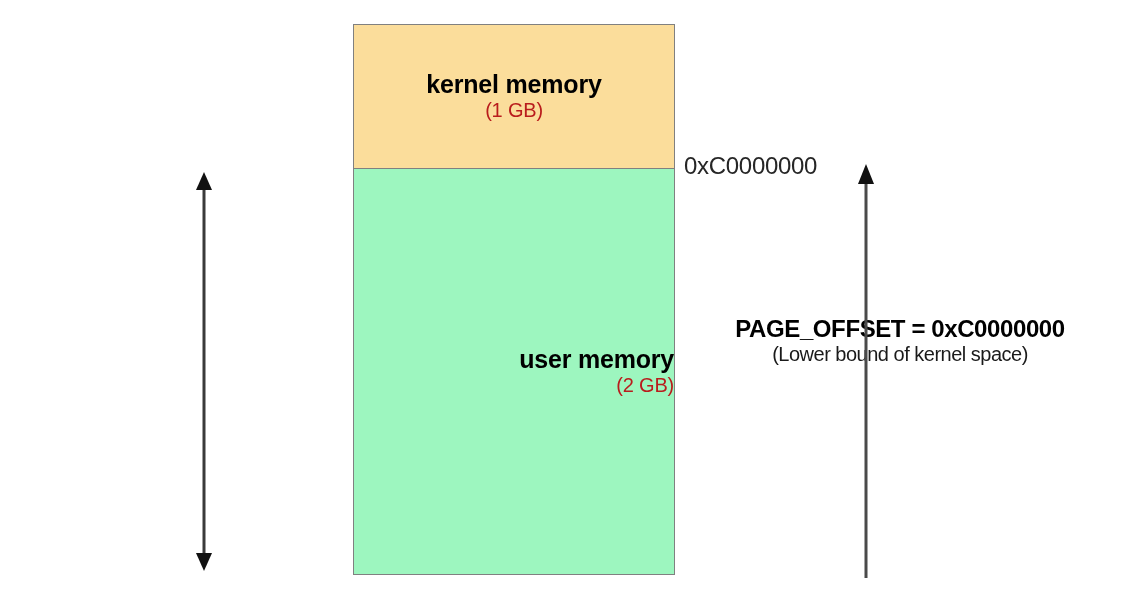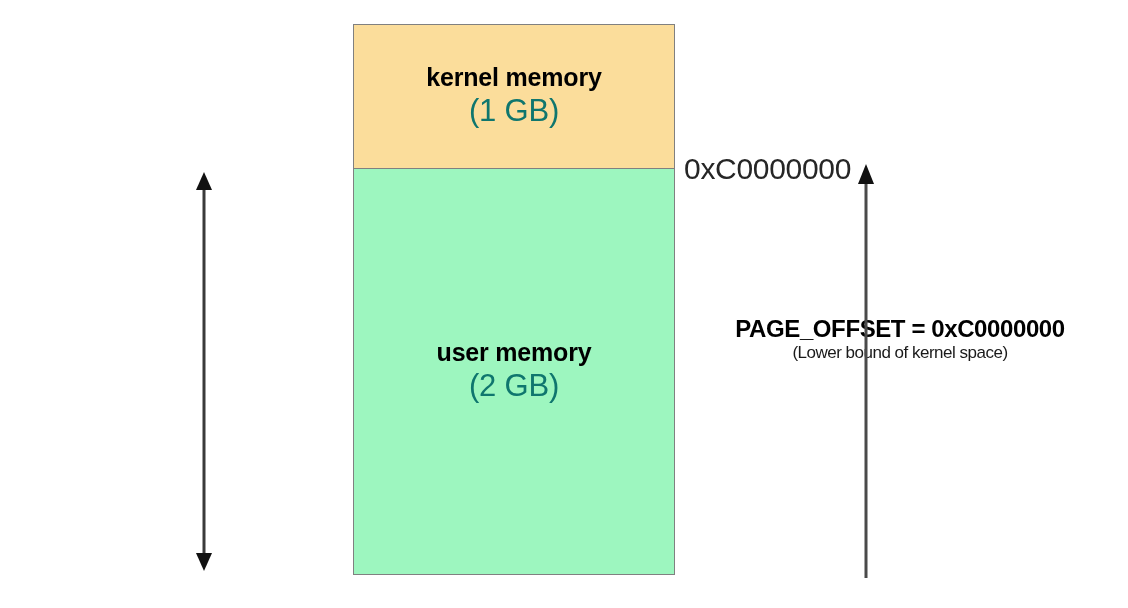"(1 GB)" .mem-size { color: #0f766e -> #b91c1c; font-size: 31px -> 20px }
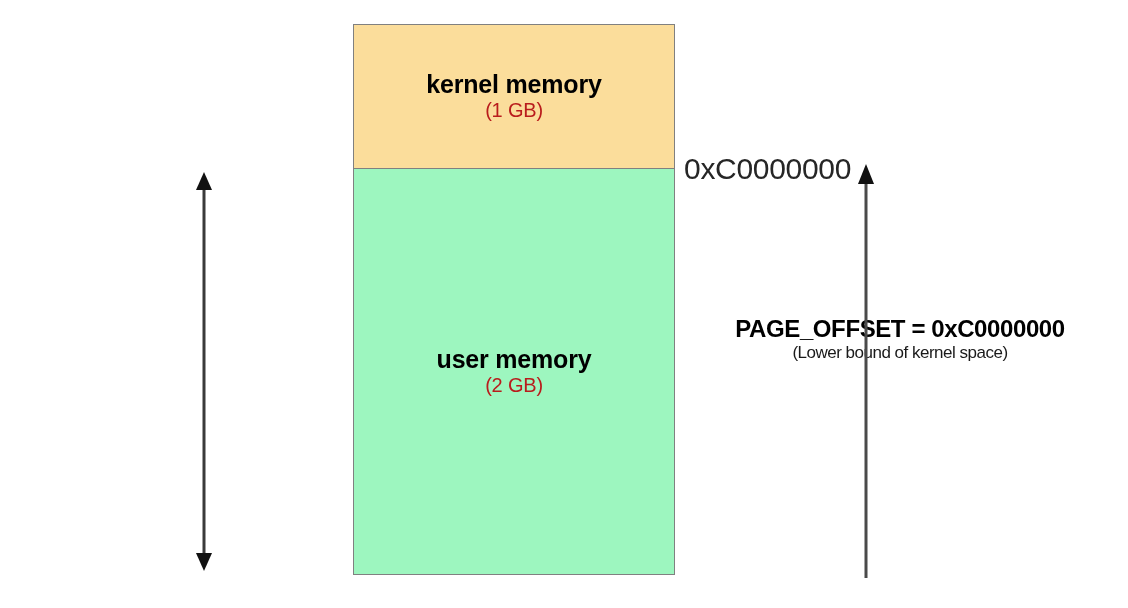"0xC0000000" .addr-label { font-size: 30px -> 24px }
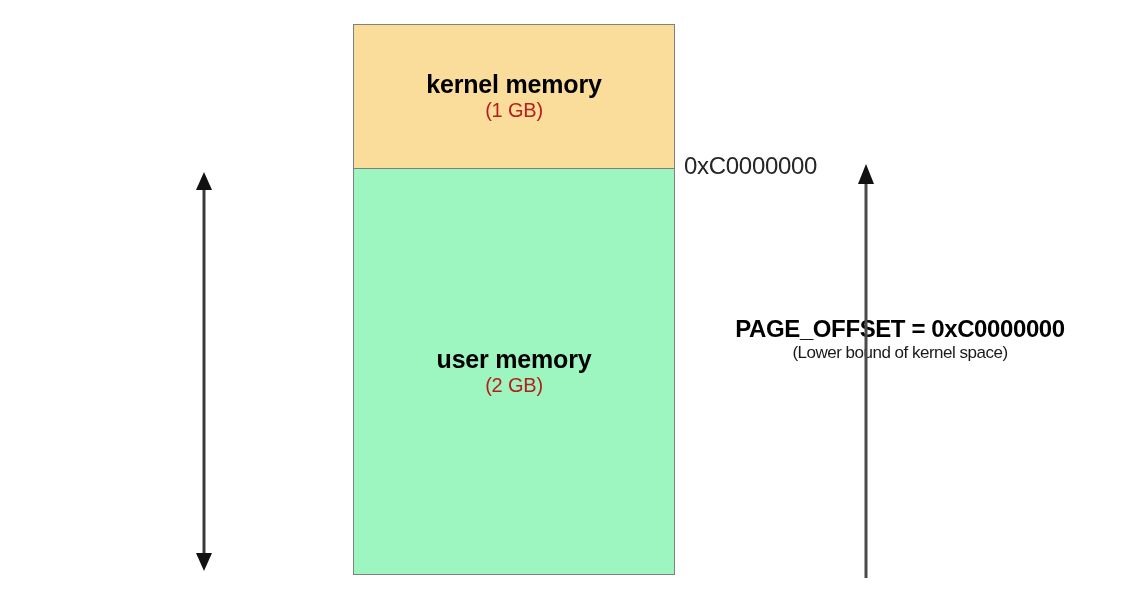"user memory" .mem-block.user { align-items: none -> flex-end }
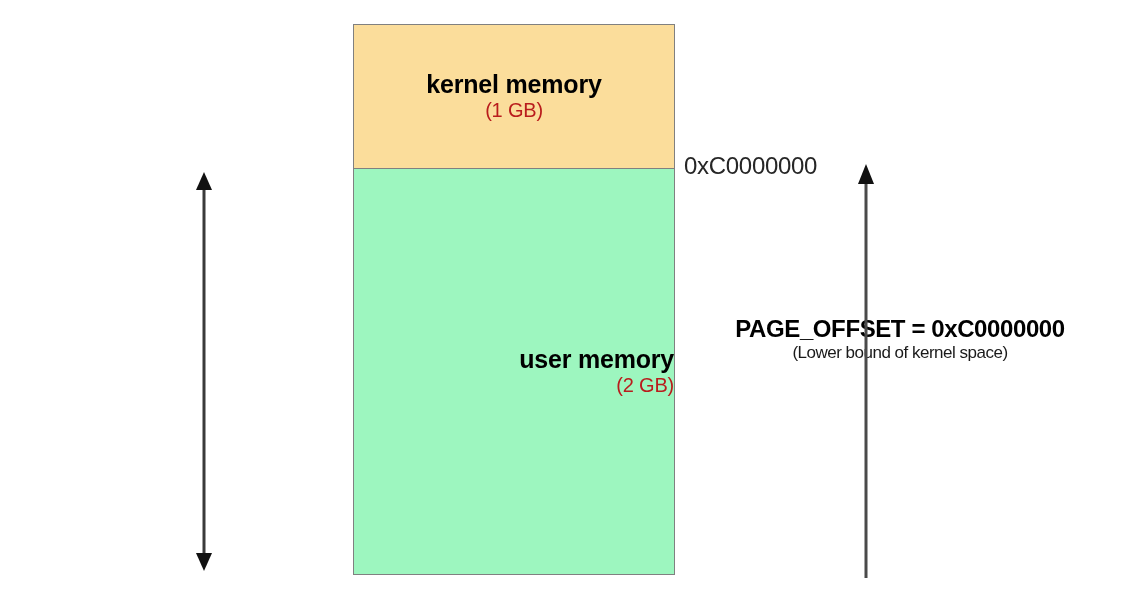"(Lower bound of kernel space)" .annot-line2 { font-size: 17px -> 20px }
